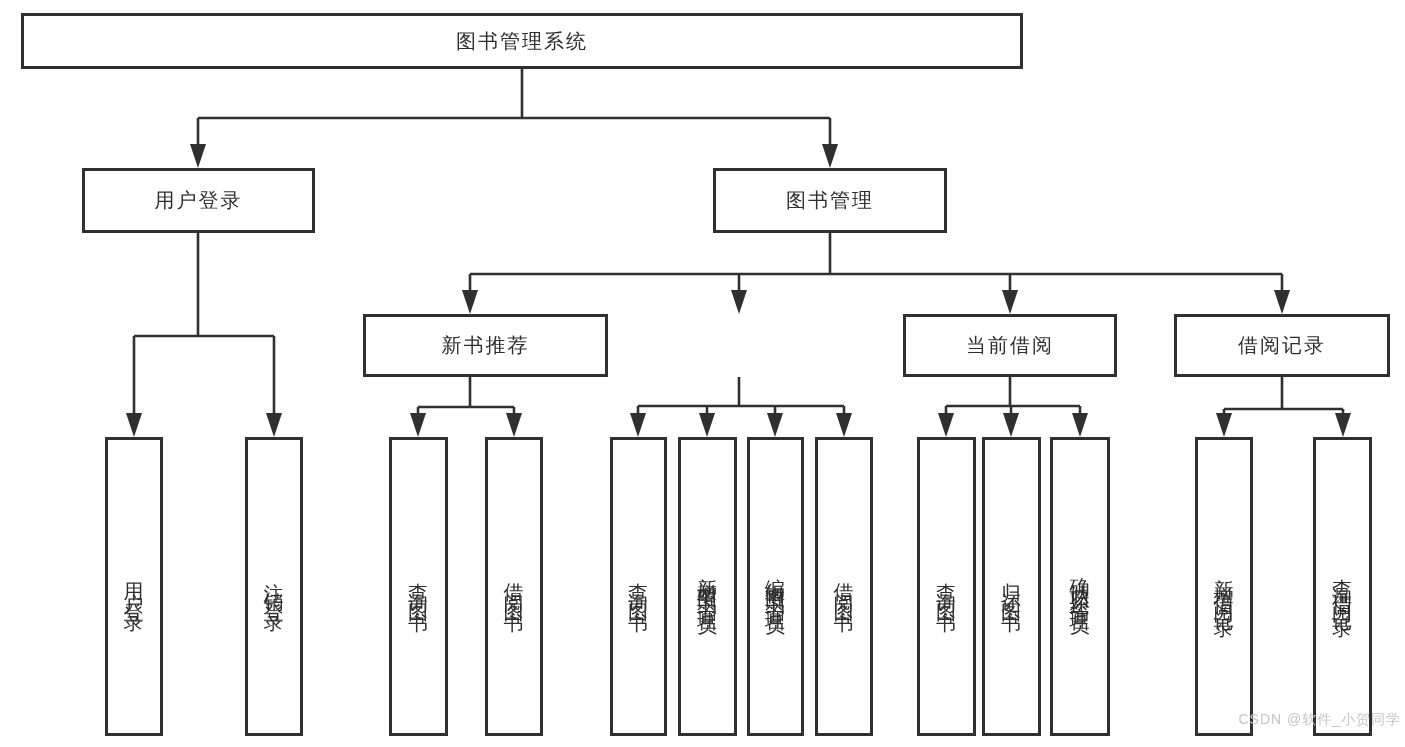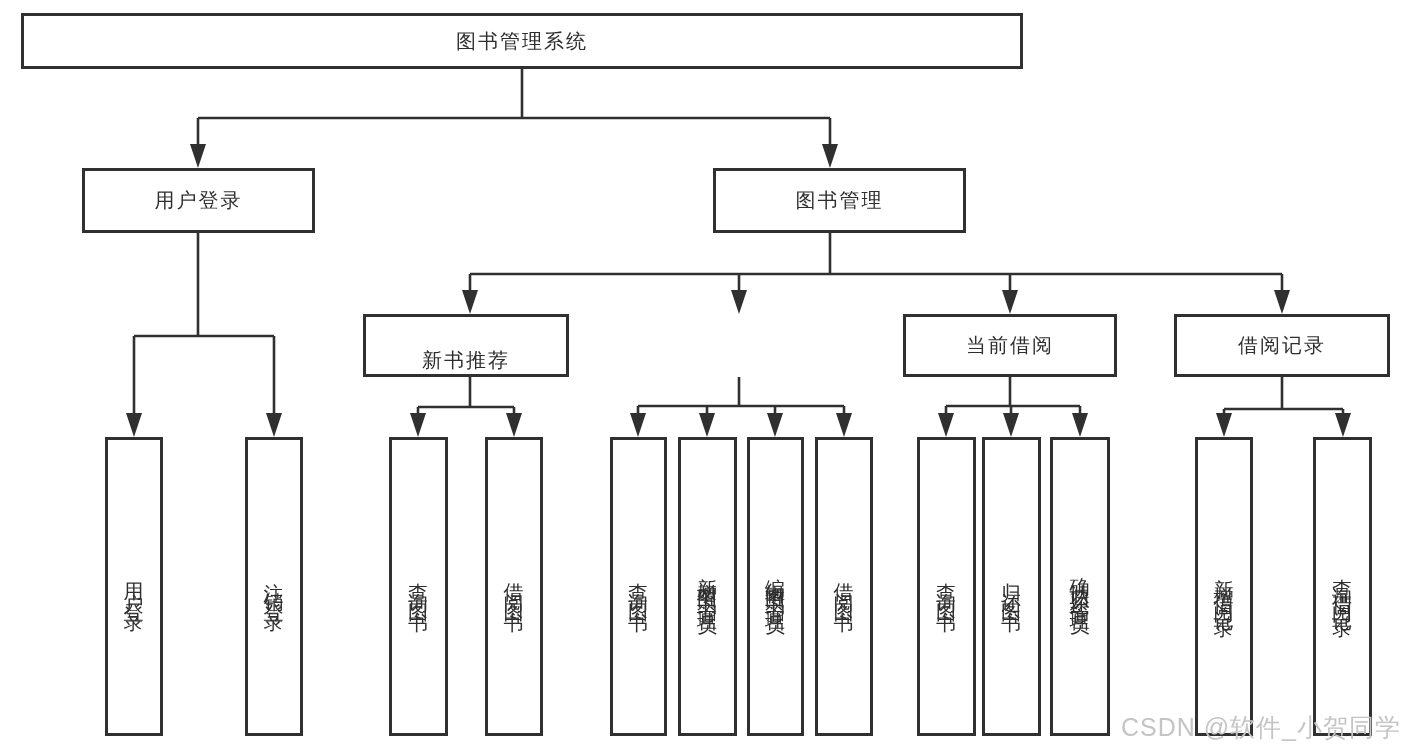"图书管理" div.node { width: 253px -> 234px }
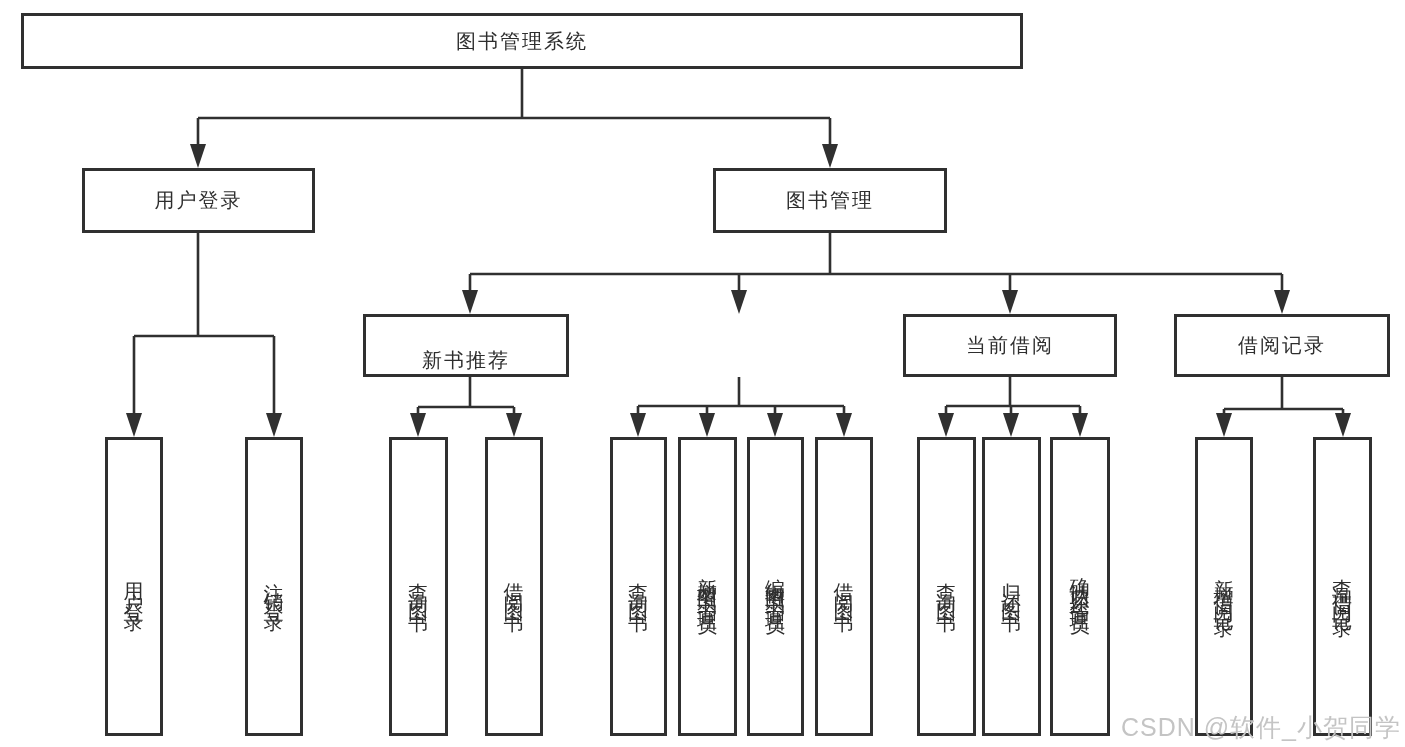"新书推荐" div.node { align-items: flex-end -> none; width: 206px -> 245px }
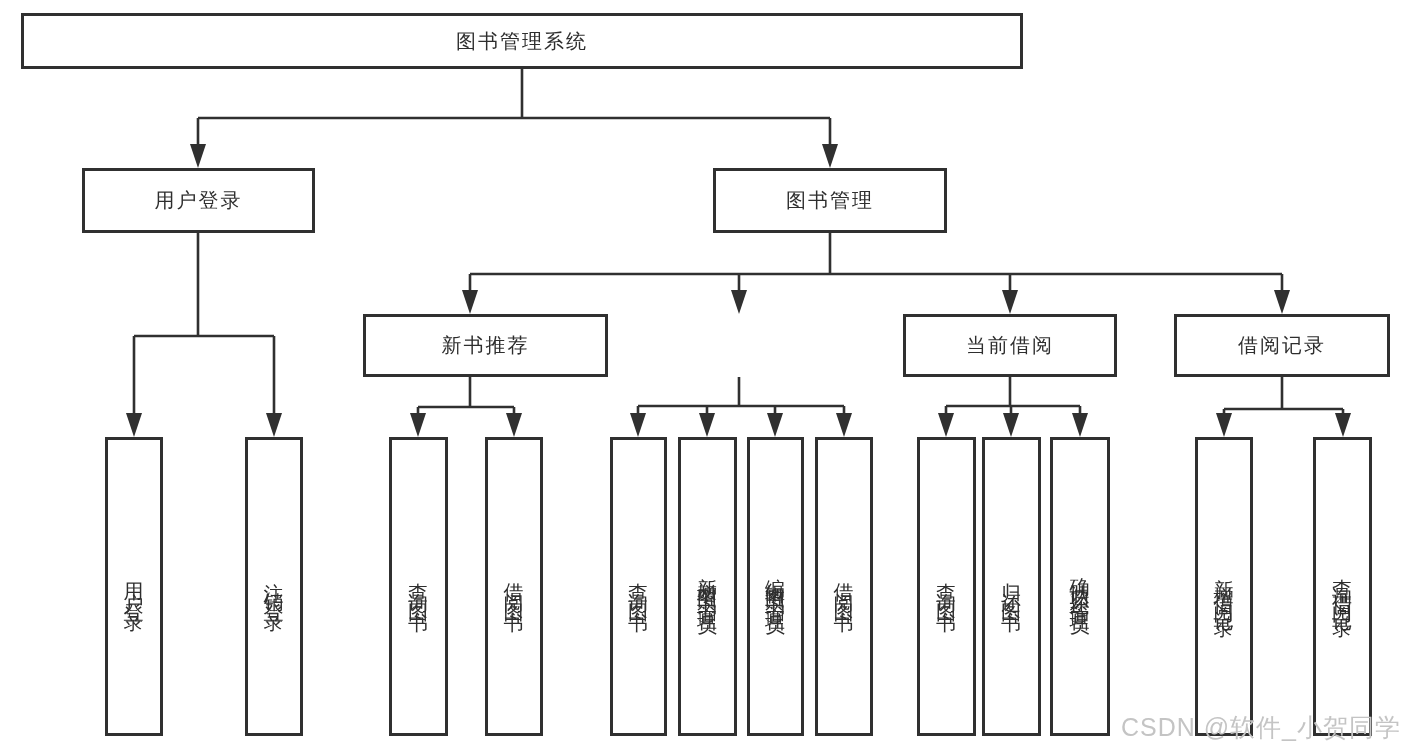"CSDN @软件_小贺同学" .watermark { font-size: 25px -> 14px }
